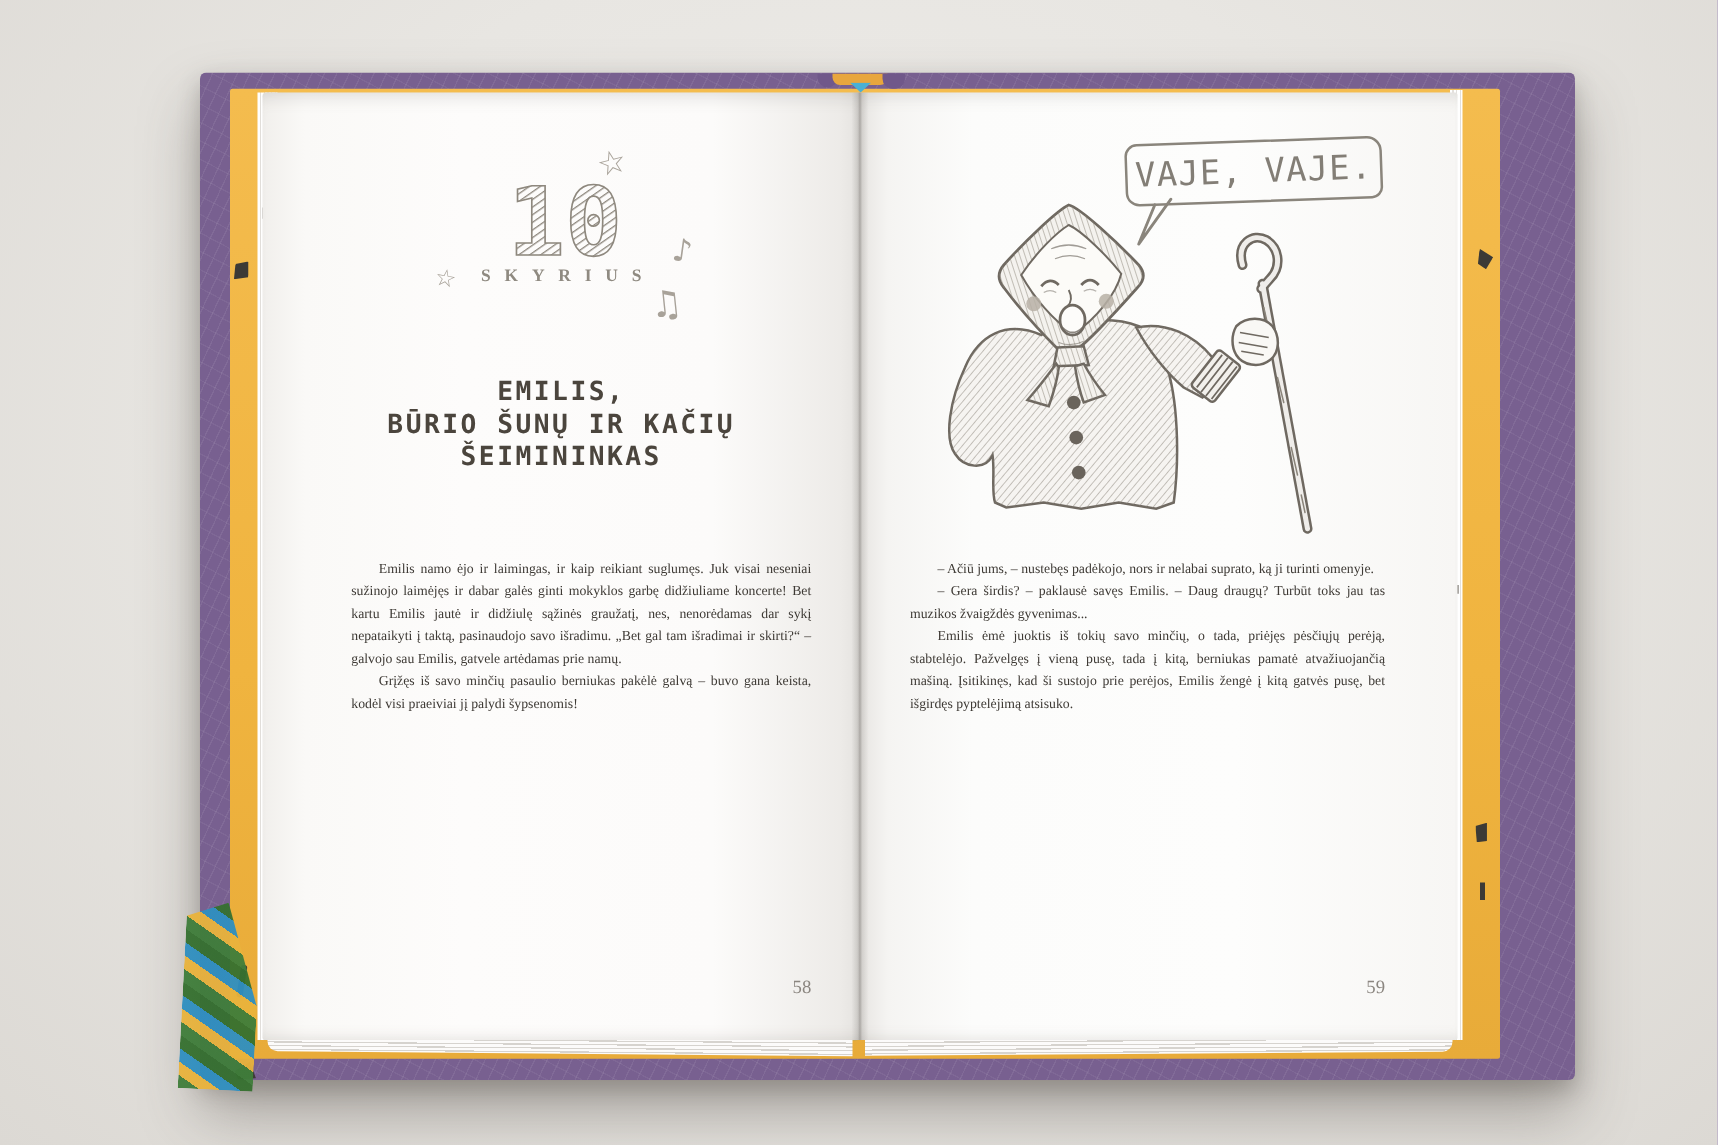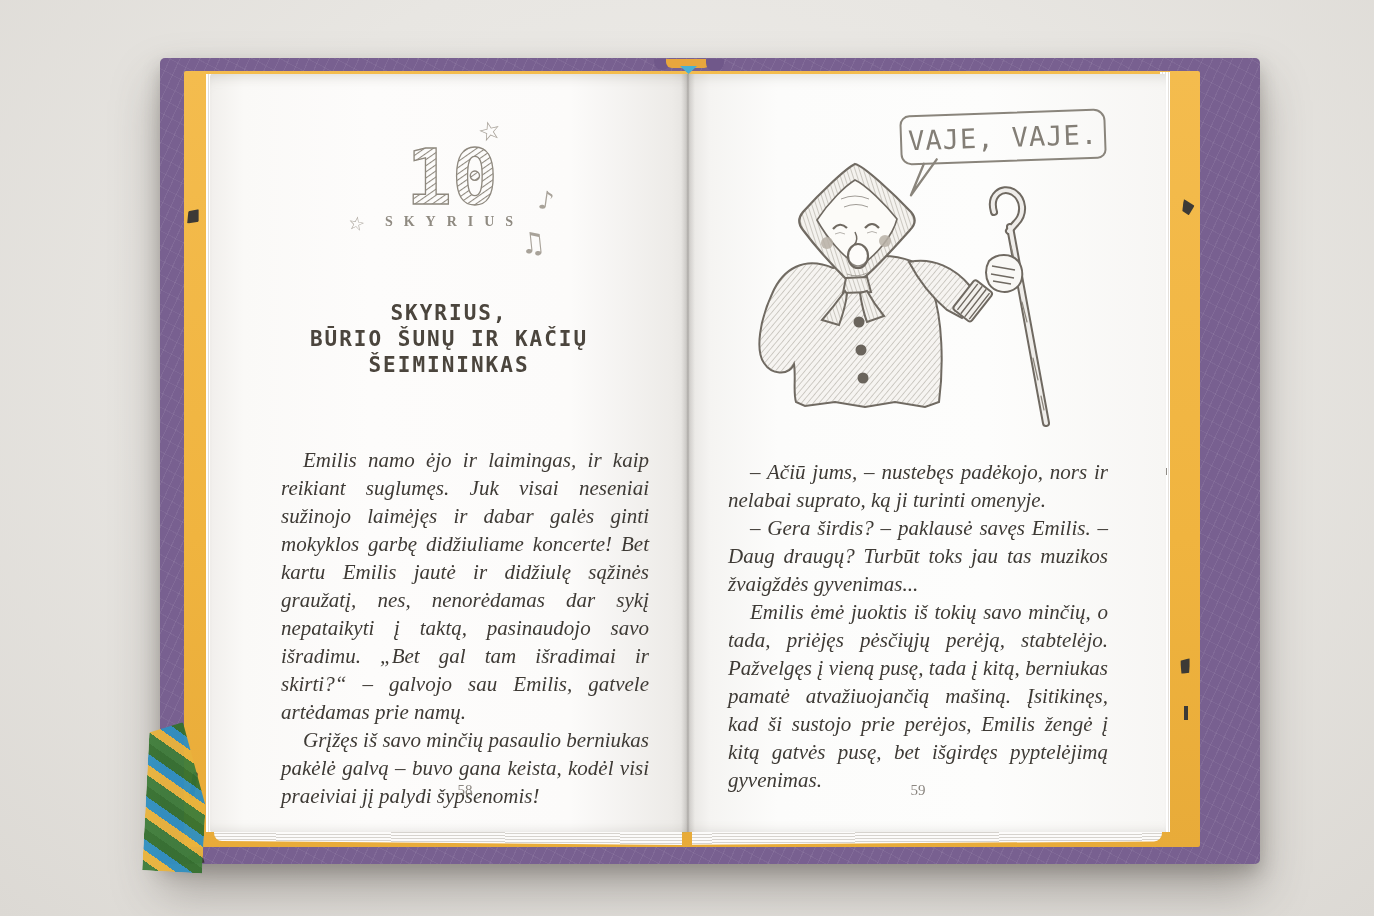"SKYRIUS," div.title-line { text: SKYRIUS -> EMILIS }
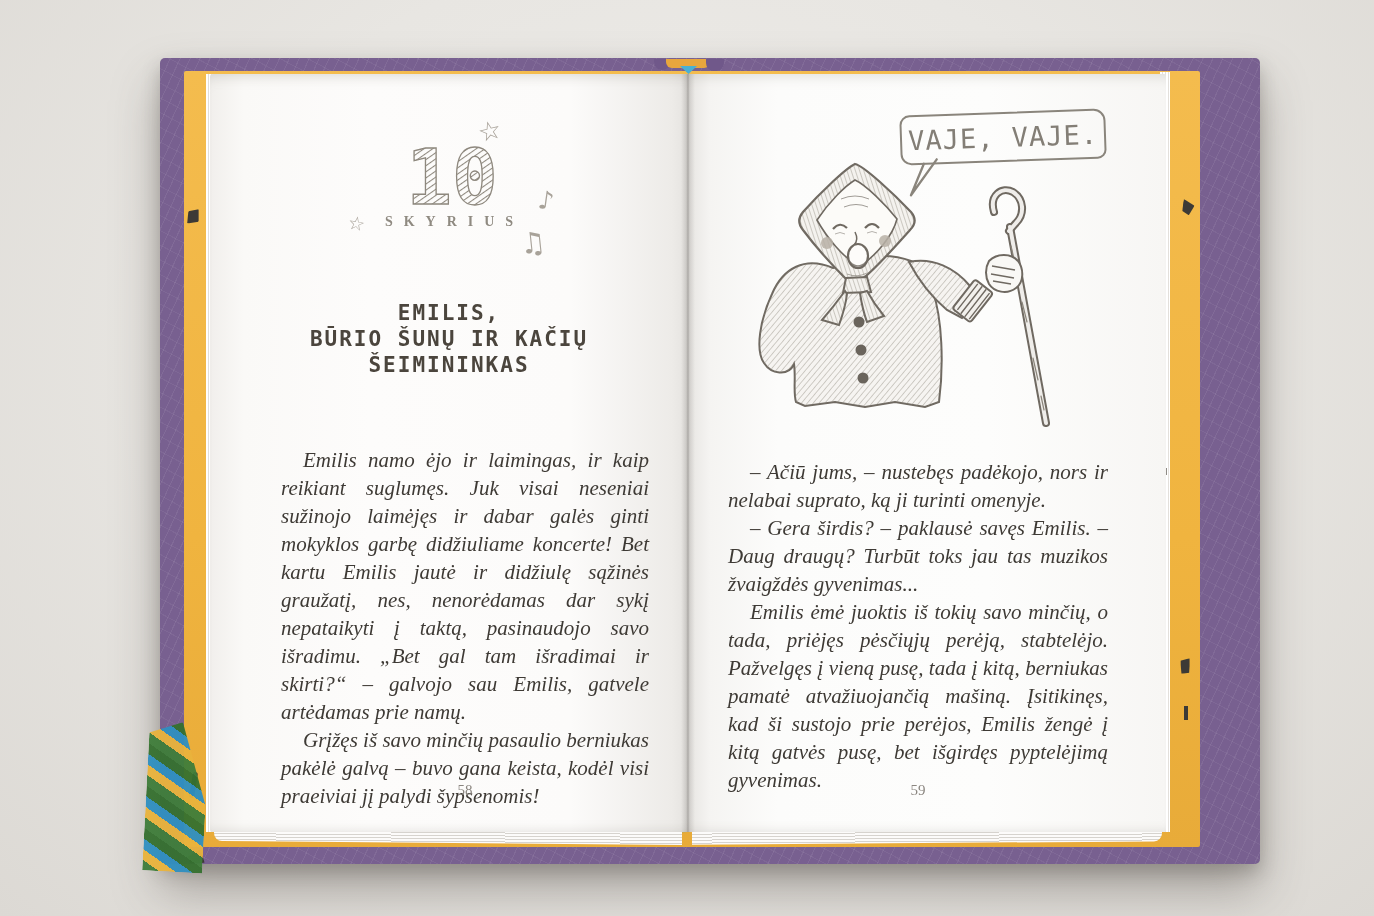"Emilis namo ėjo ir laimingas," .body-text { font-size: 21px -> 11px; font-style: italic -> none; line-height: 28px -> 18px }
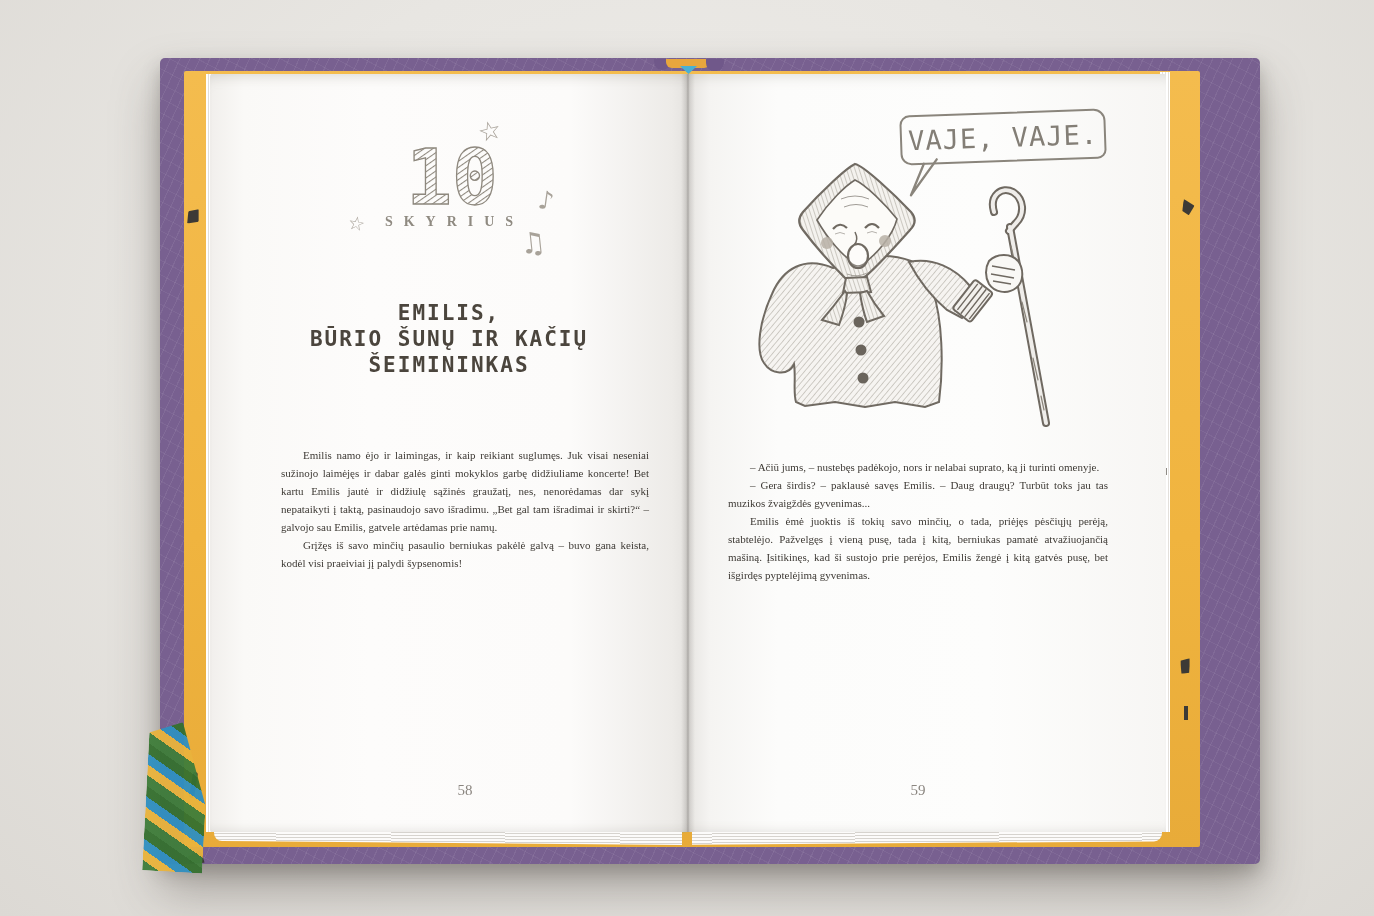"– Ačiū jums, – nustebęs" .page.right .body-text { margin-top: 12px -> none }
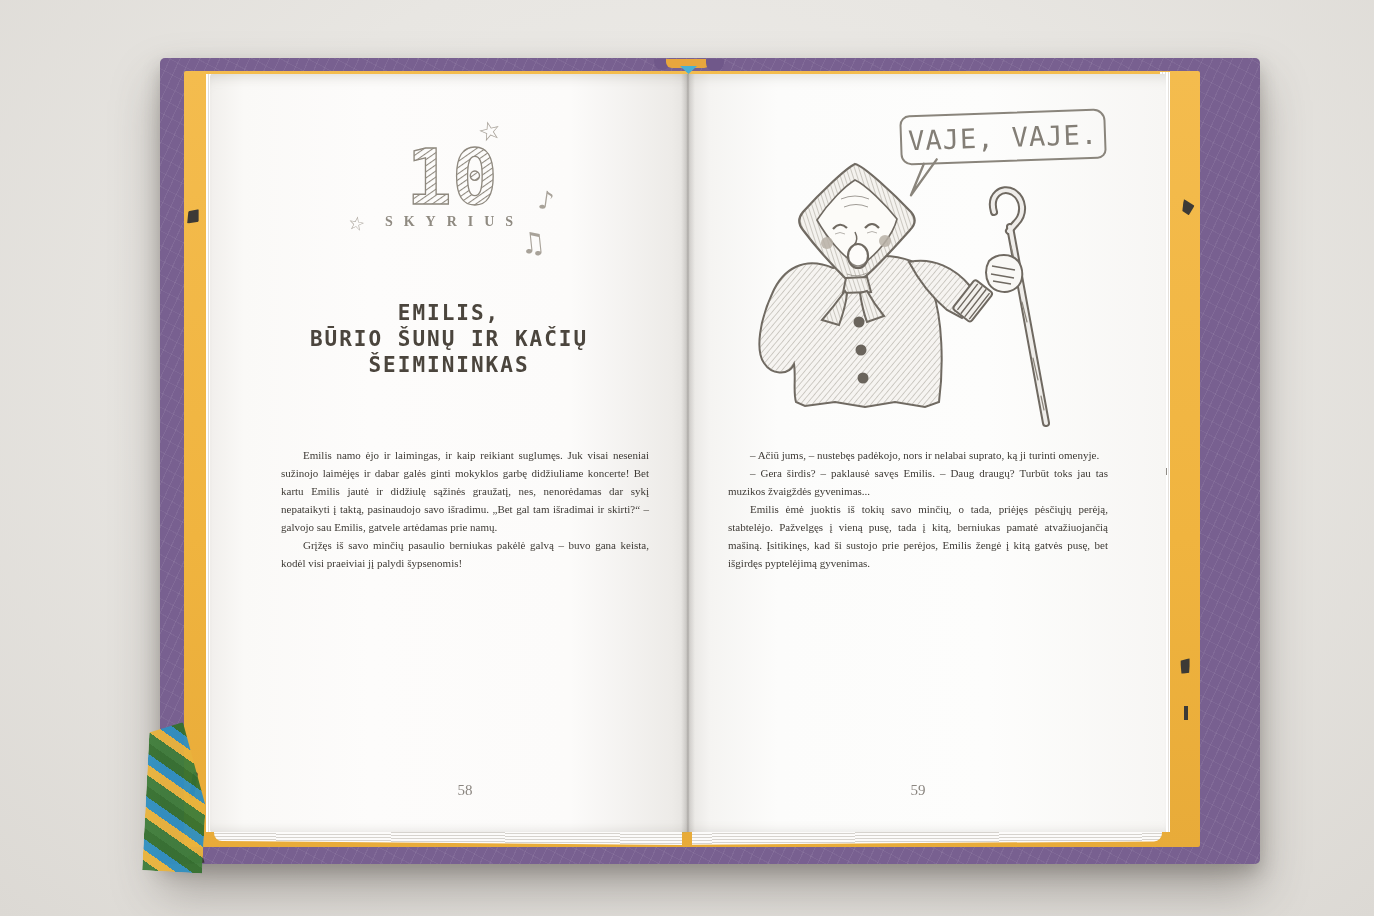"Emilis ėmė juoktis iš tokių" p { text: gyvenimas -> atsisuko }
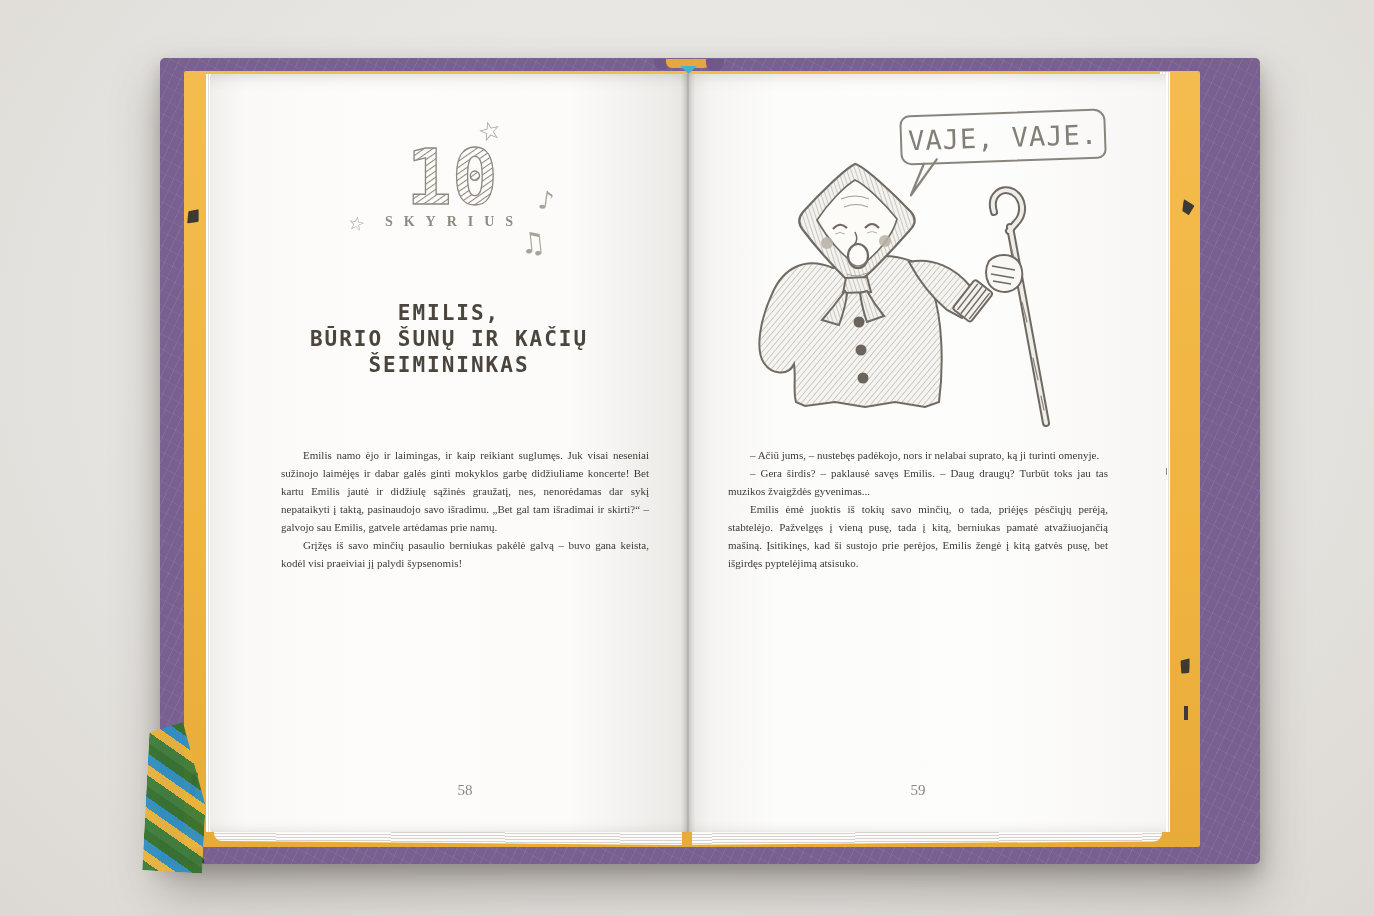"58" .pagenum { text-align: center -> right }
